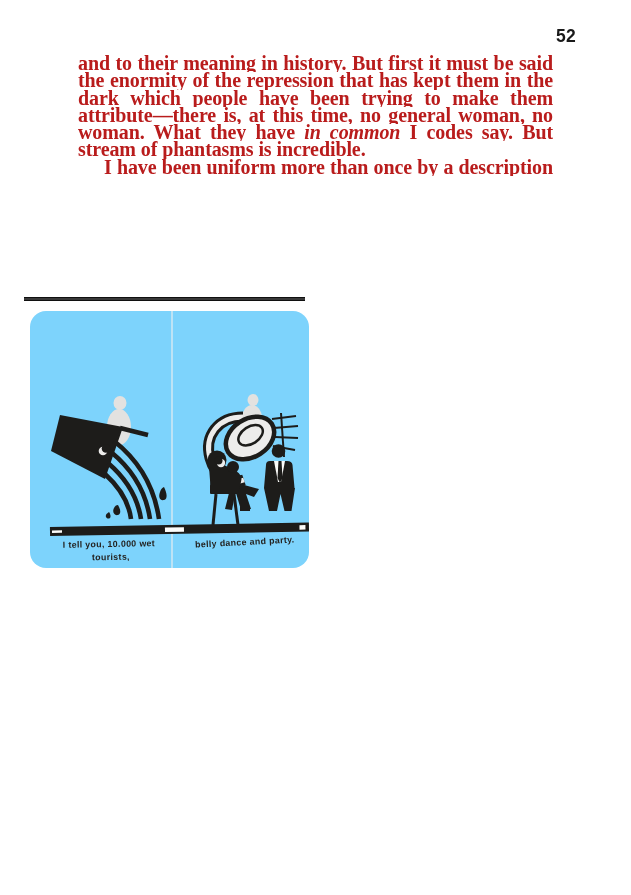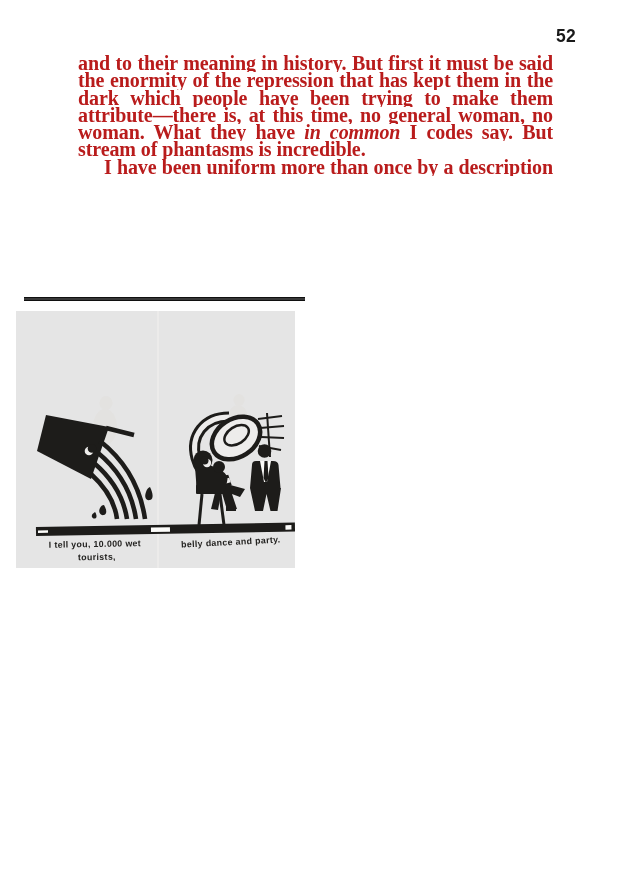"I tell you, 10.000 wet" .figure { background: #e5e5e5 -> #7dd3fc; border-radius: none -> 16px; left: 16px -> 30px }
